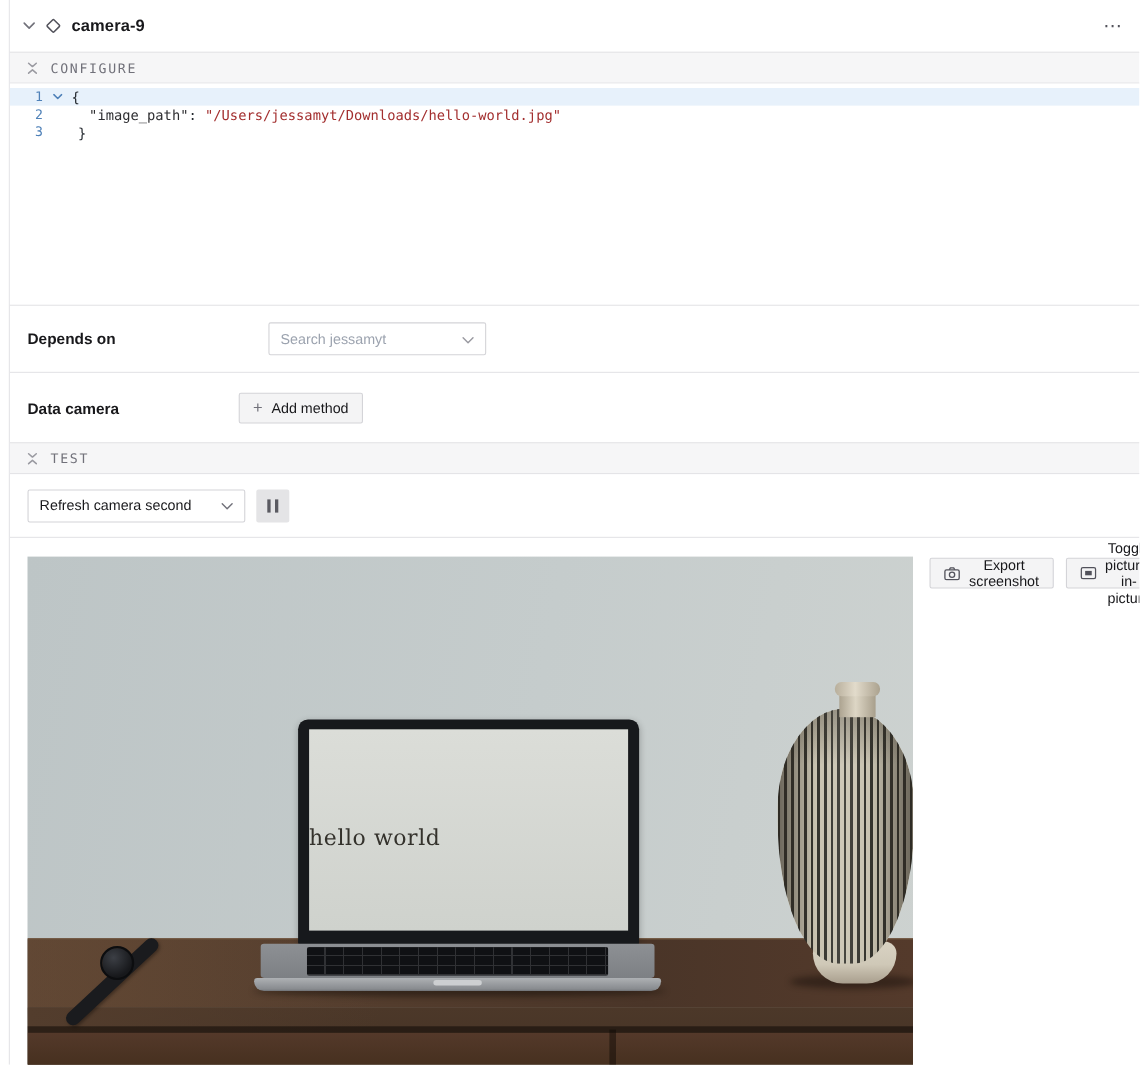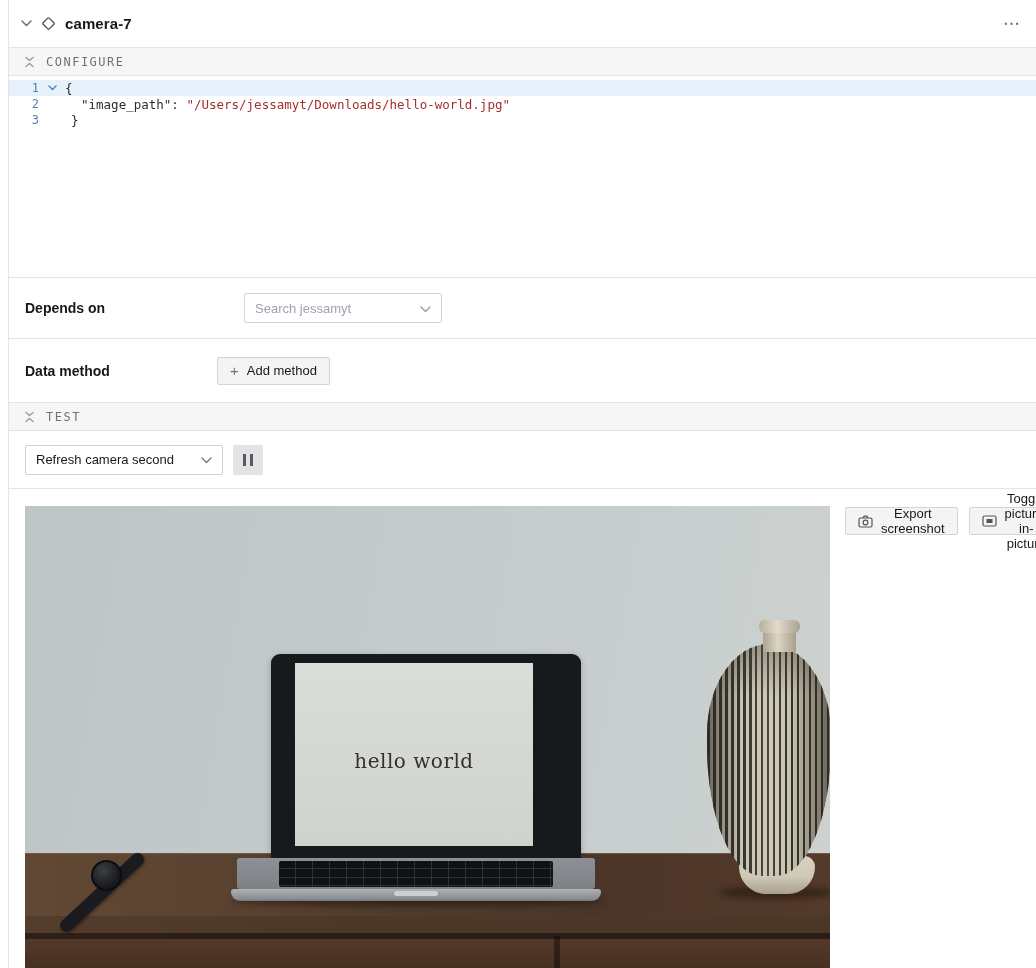"camera-7" span.panel-title { text: camera-7 -> camera-9 }
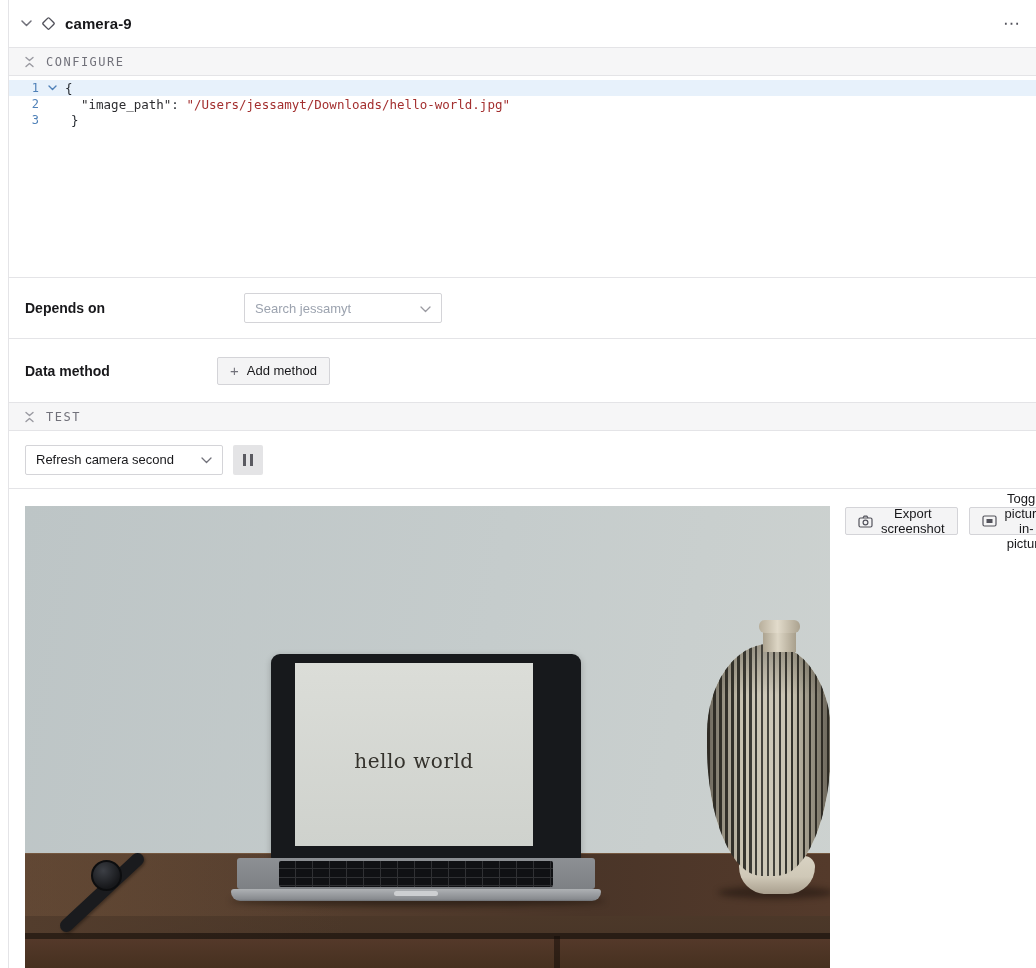"Data method" span.form-label { text: method -> camera }
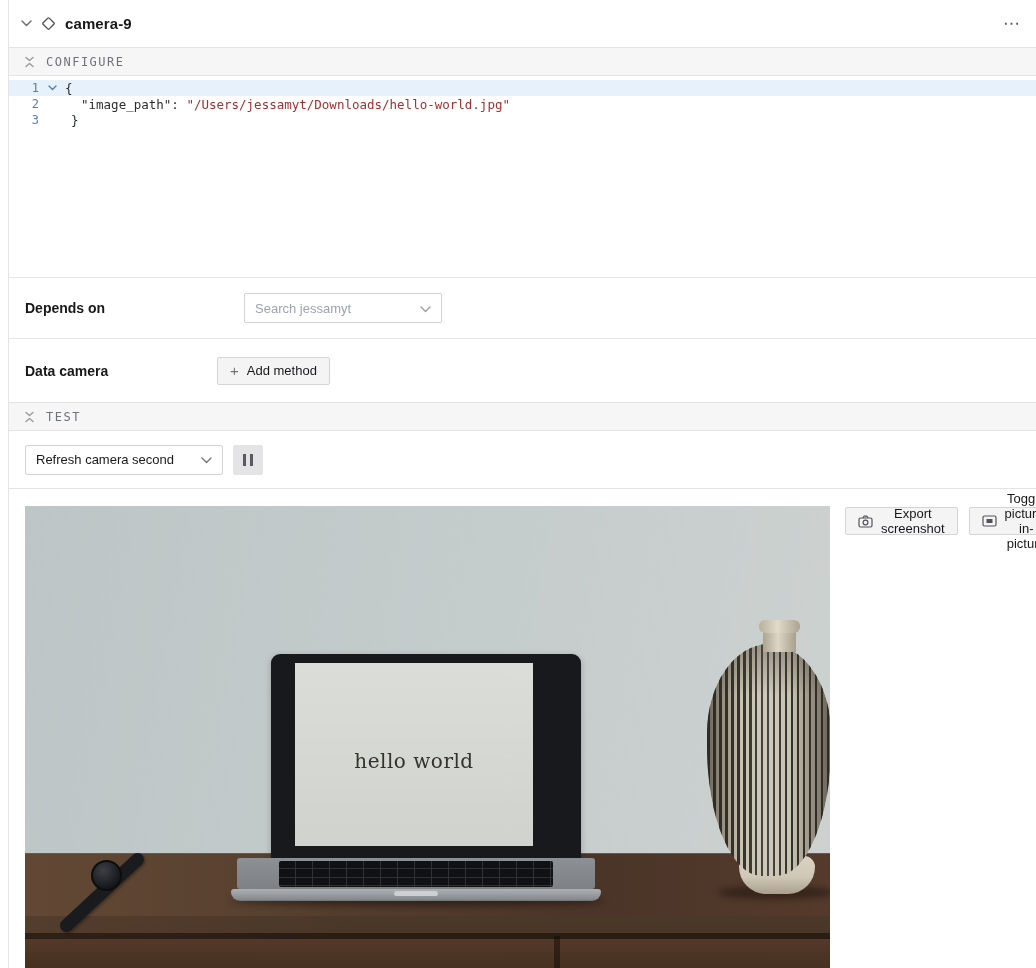"hello world" .display { justify-content: center -> none; left: 24px -> 10px; width: 238px -> 290px }
